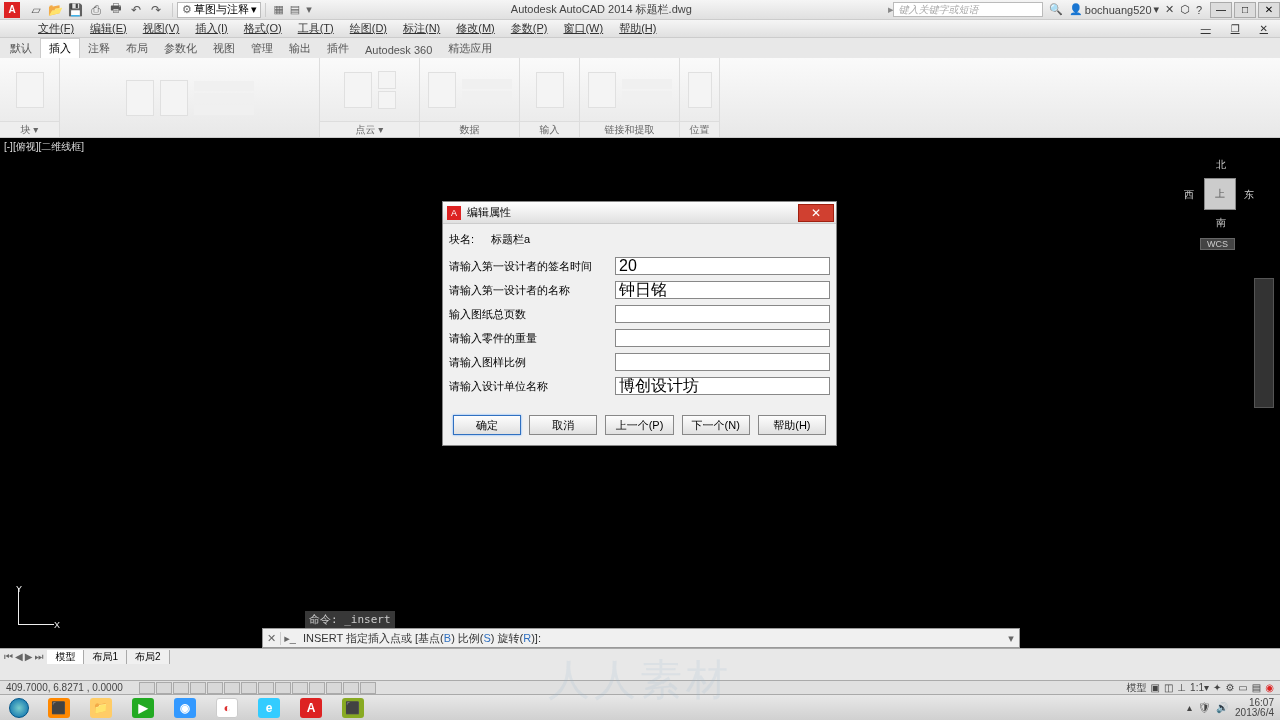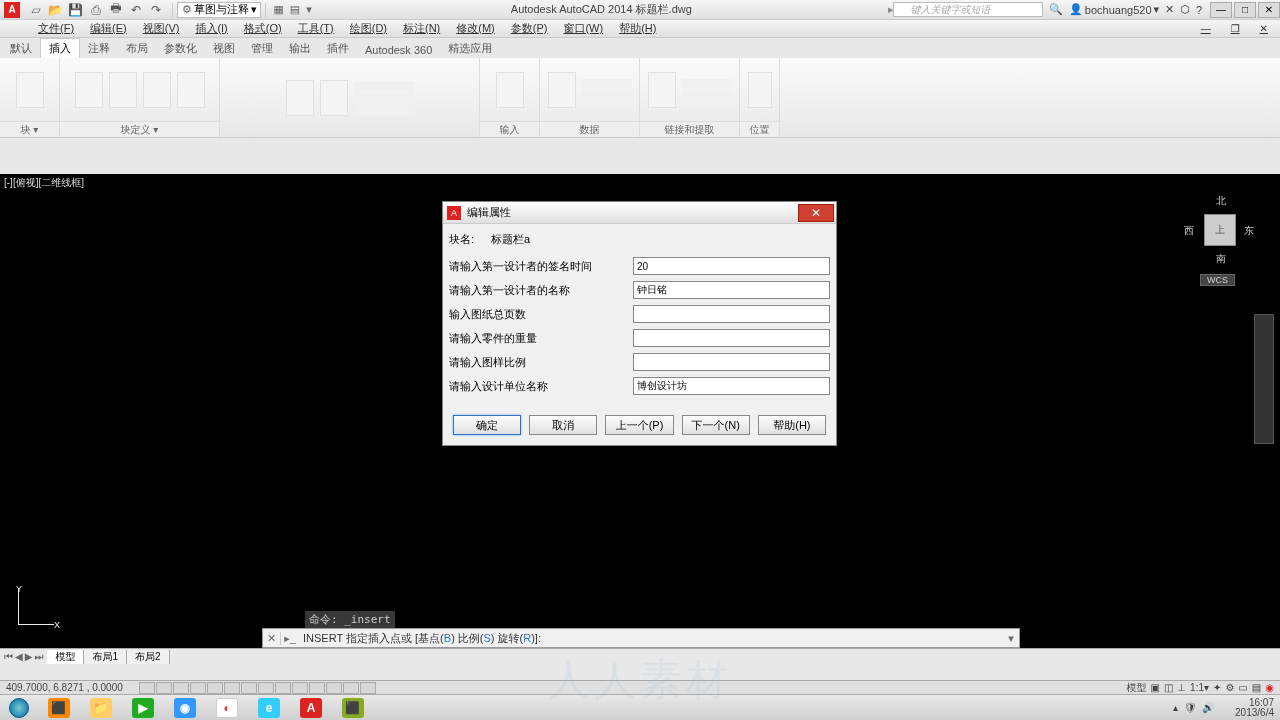"键入关键字或短语" .titlebar .search { padding: 0 16px -> 0 4px }
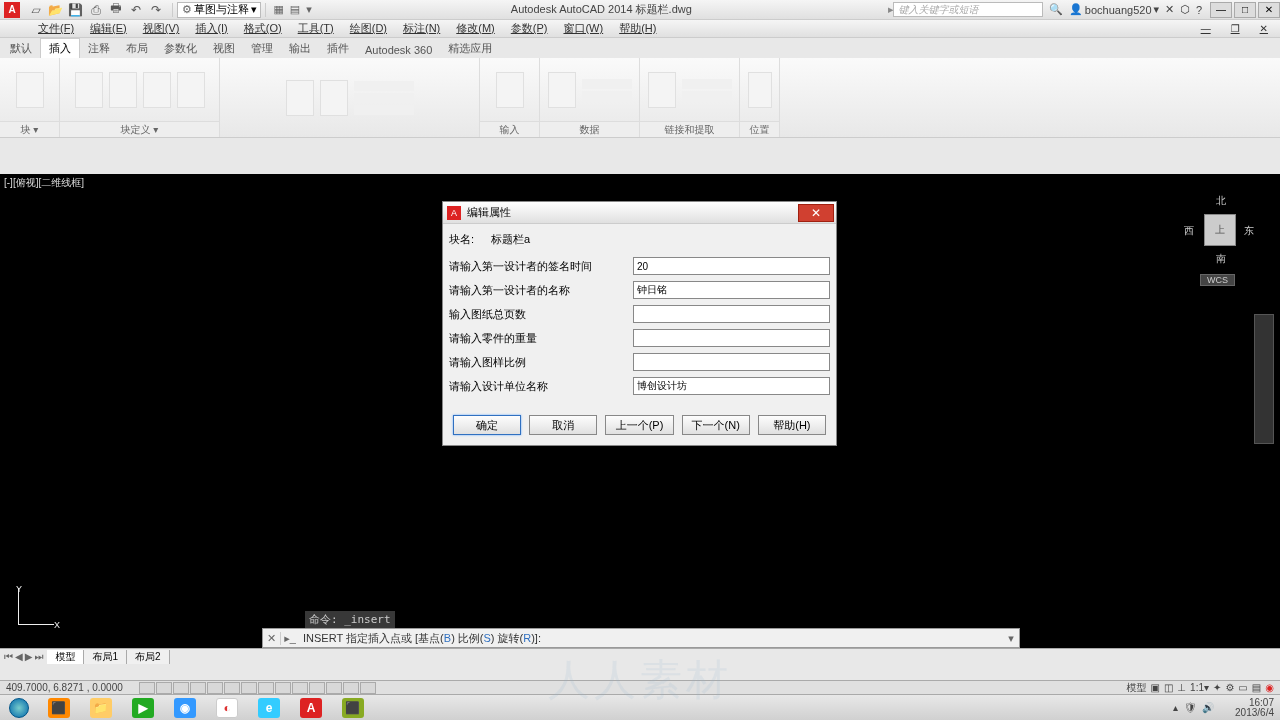"块定义 ▾" div.panel { html: <div> <div> <div></div> <div></div> <div></div> <div></div> </div> <div>块定义 ▾</div> </div> -> none }
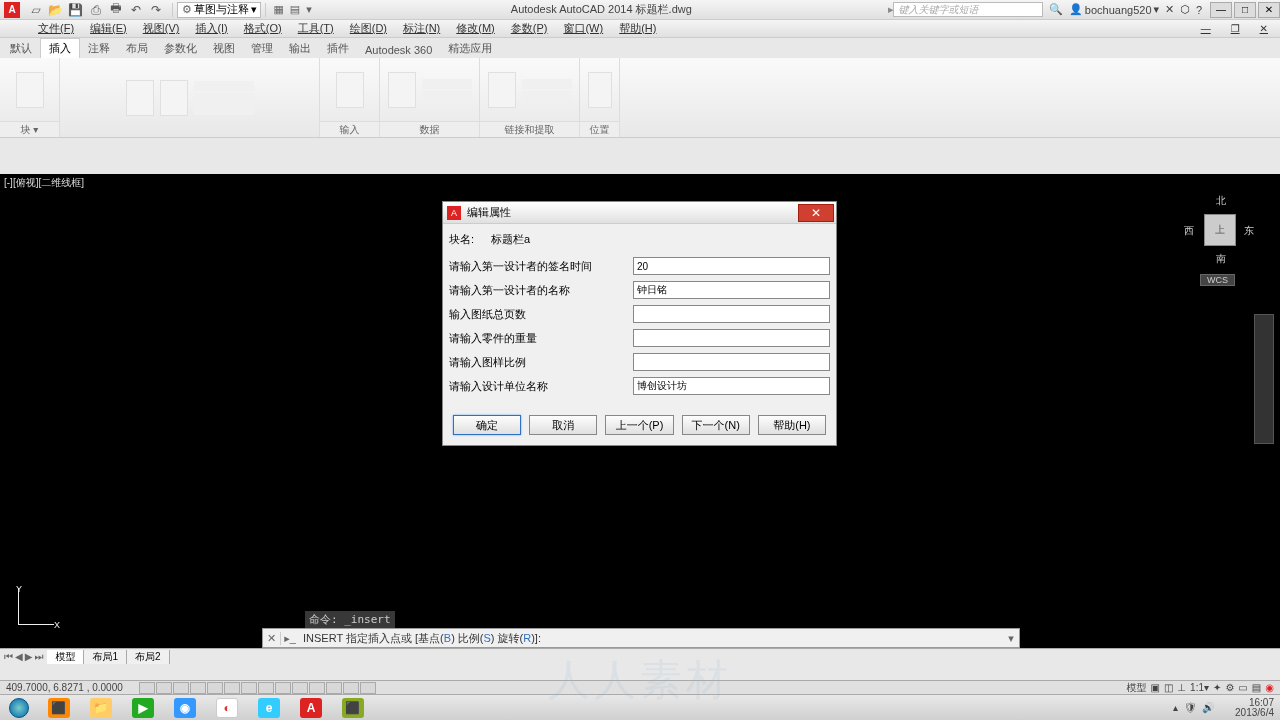"点云 ▾" div.panel { html: none -> <div> <div> <div></div> <div> <div></div> <div></div> </div> </div> <div>点云 ▾</div> </div> }
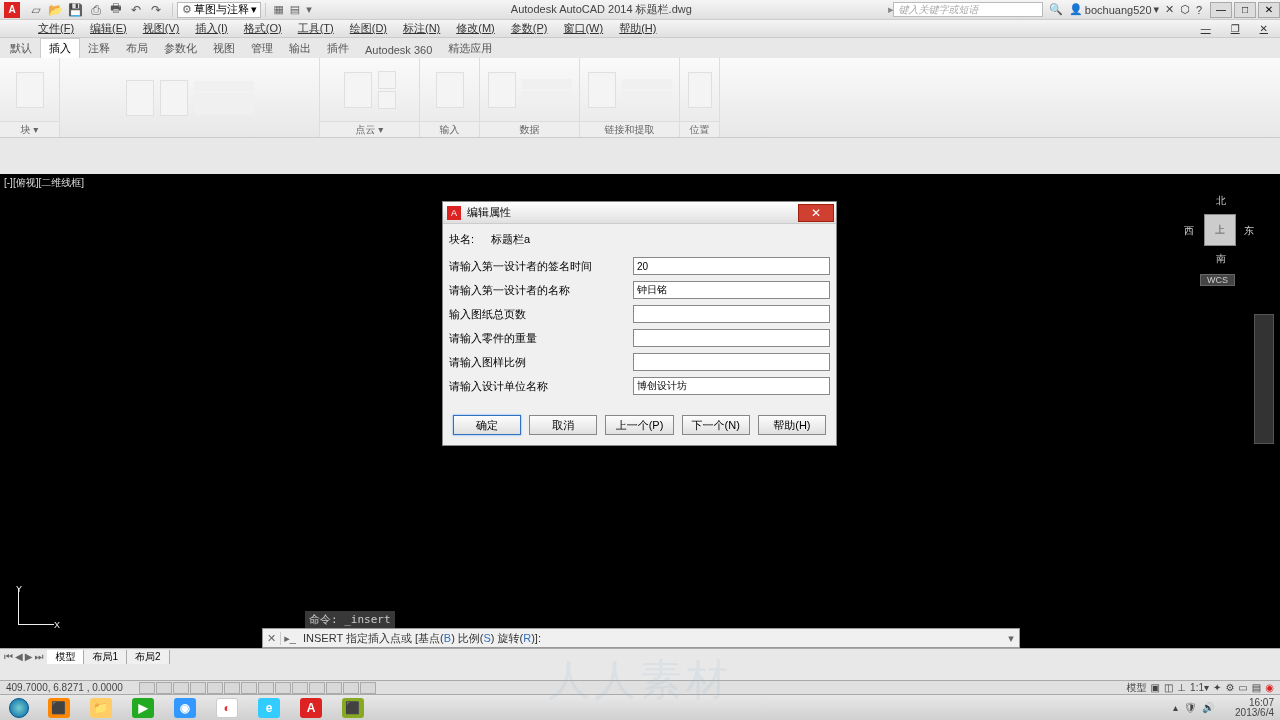"输入" div.panel { order: before "数据" -> after "数据" }
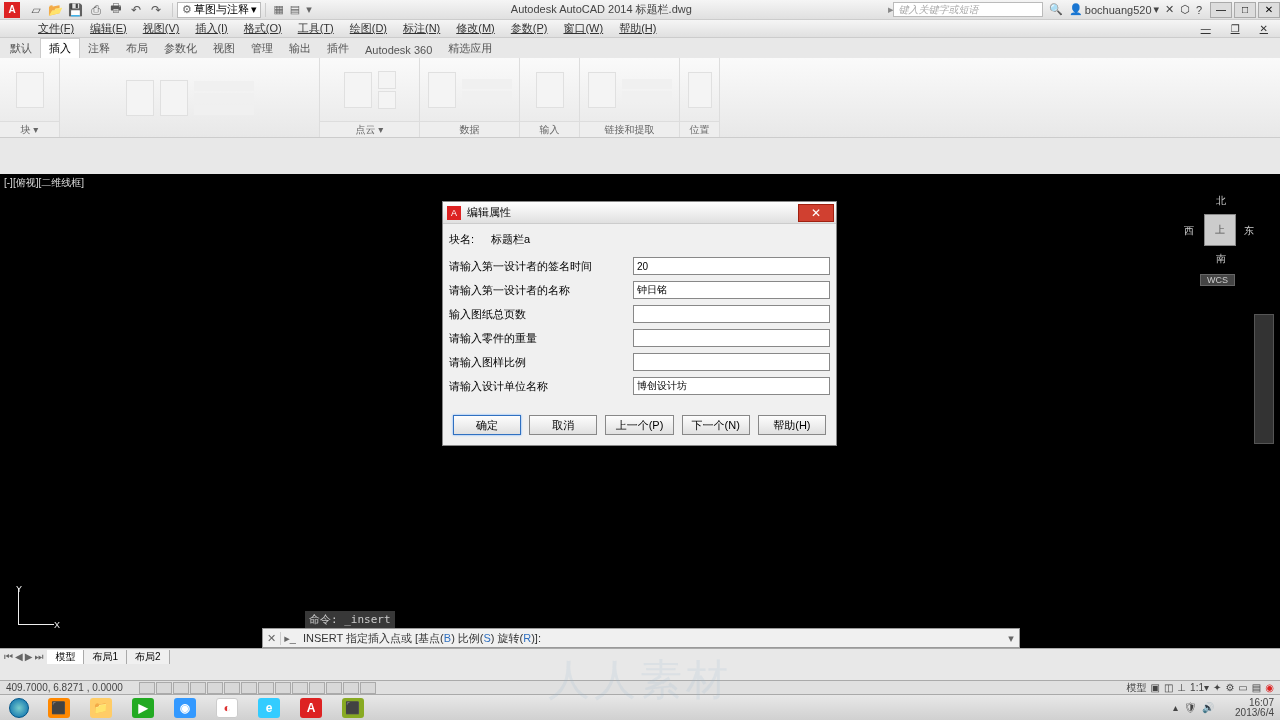"[-][俯视][二维线框]" .draw-area { margin-top: 36px -> none }
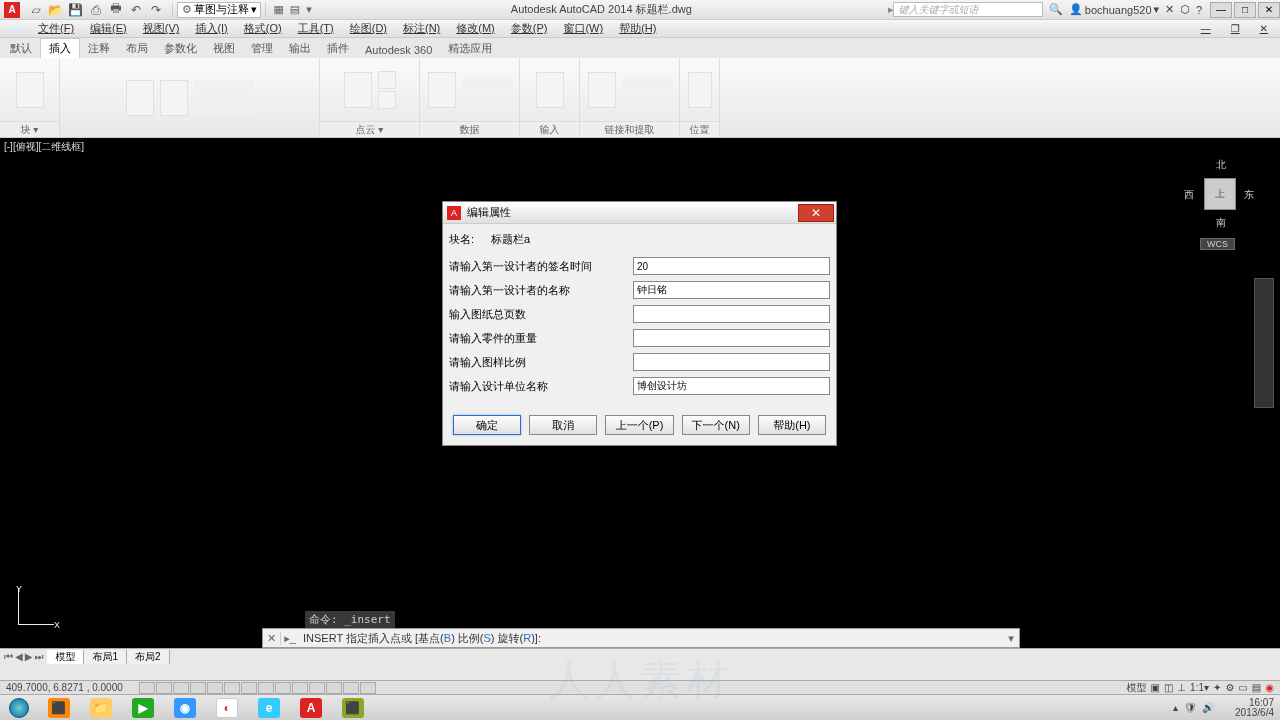"20" .dialog .attr-row input { font-size: 10px -> 16px }
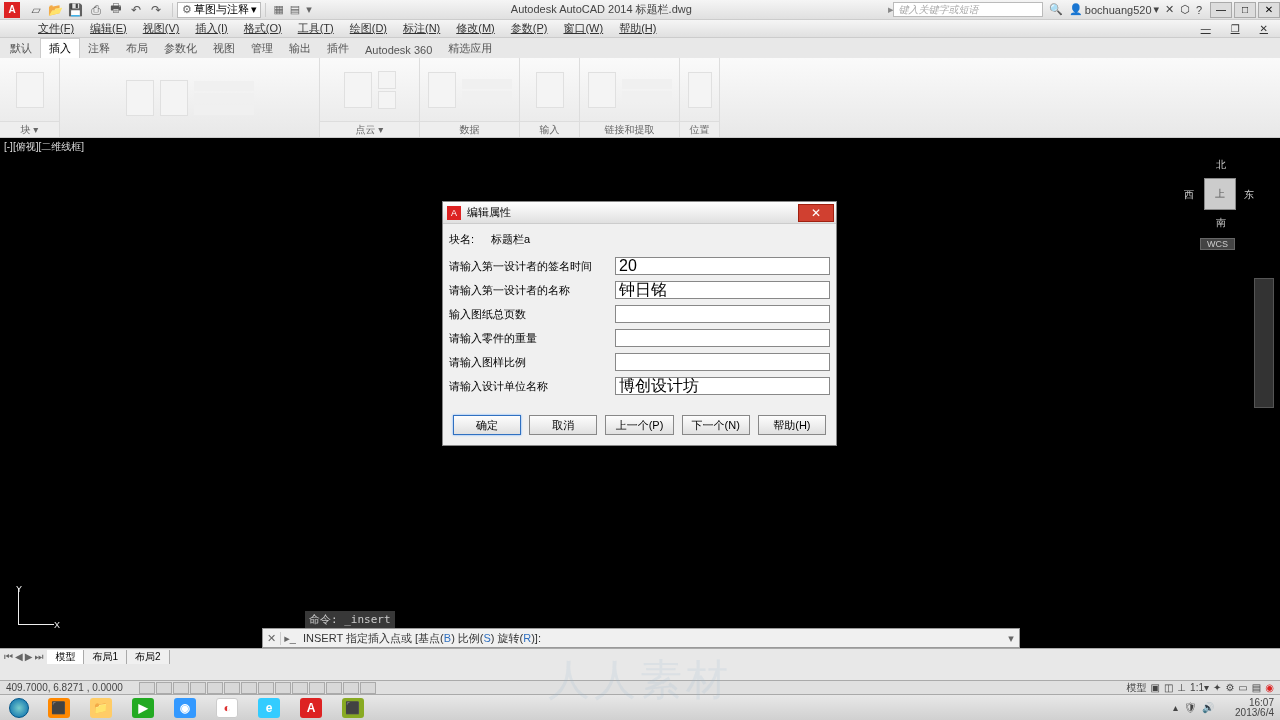"16:07" .taskbar .datetime { margin-left: 14px -> none }
